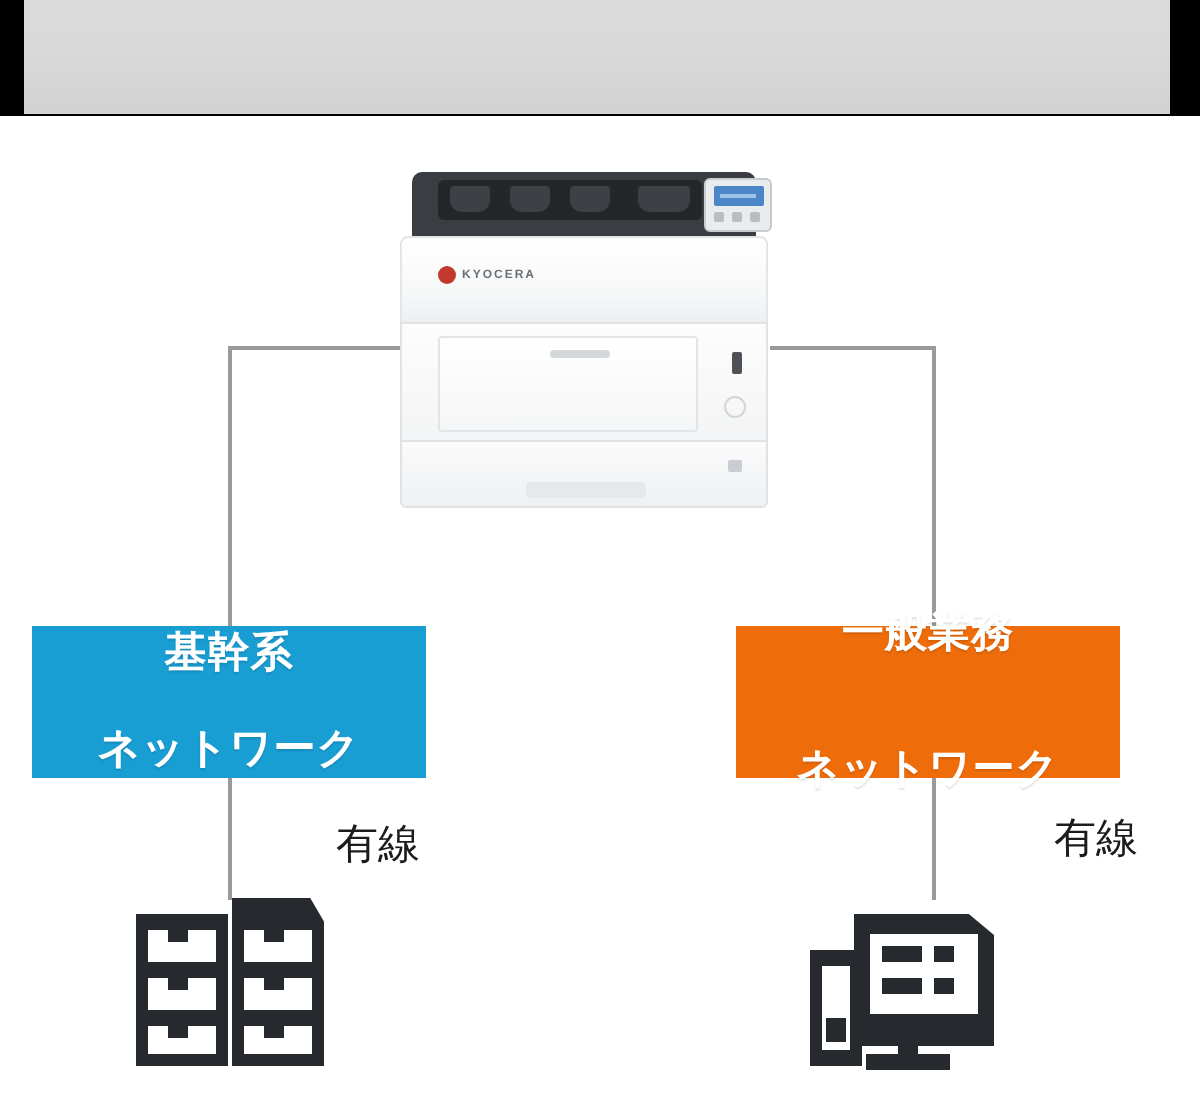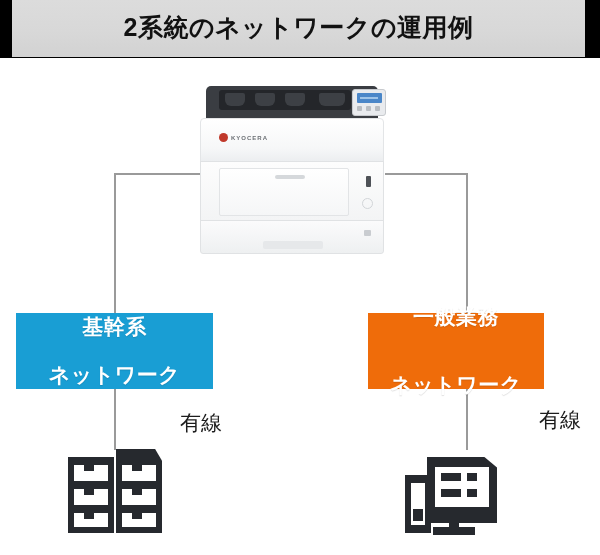"2系統のネットワークの運用例" div.header-title { html: <div>2系統のネットワークの運用例</div> -> none }
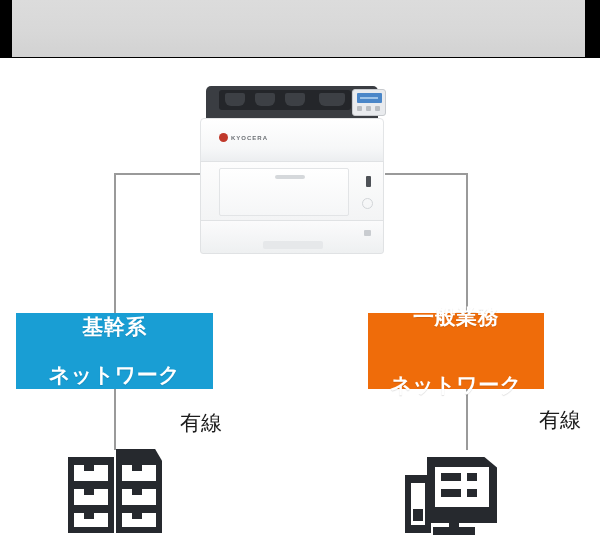"一般業務" #box-office { width: 176px -> 192px }
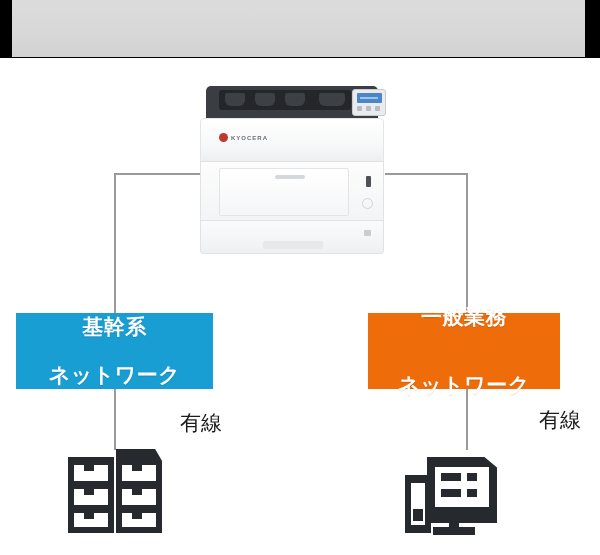"有線" .conn-label { text-align: center -> none }
